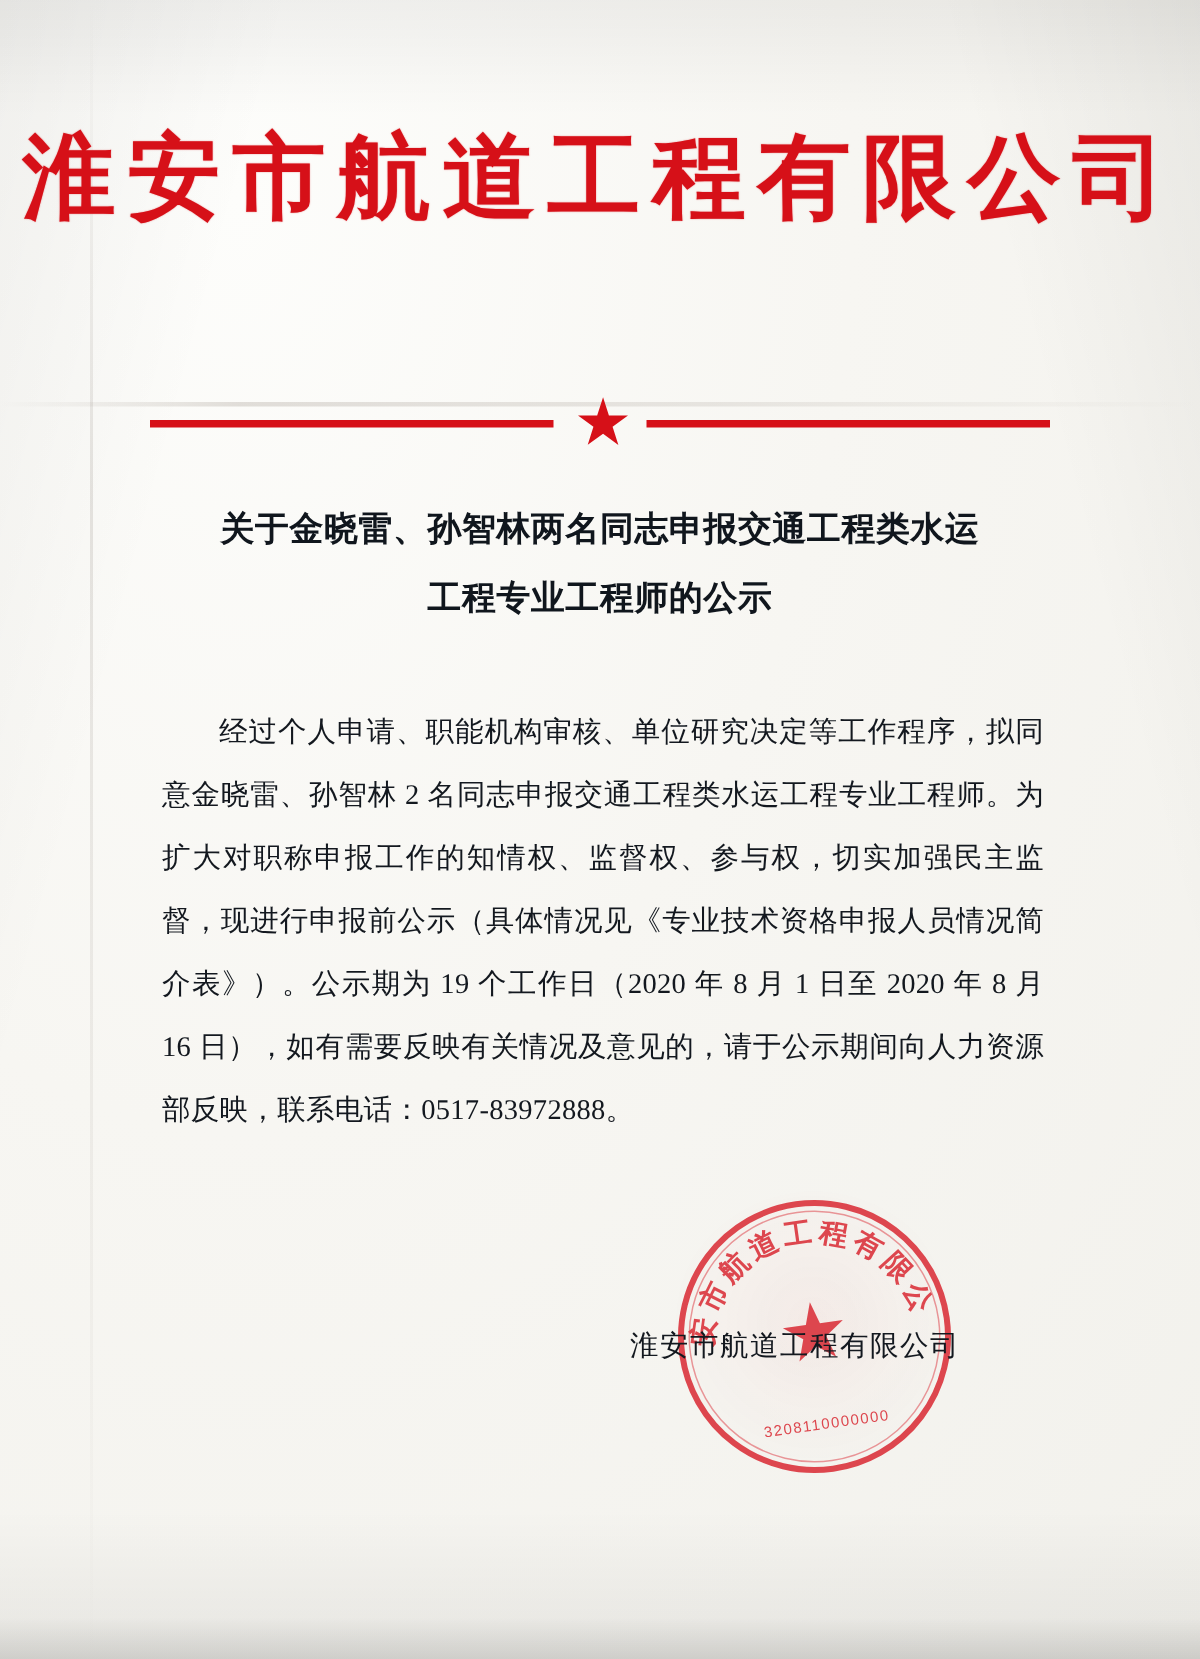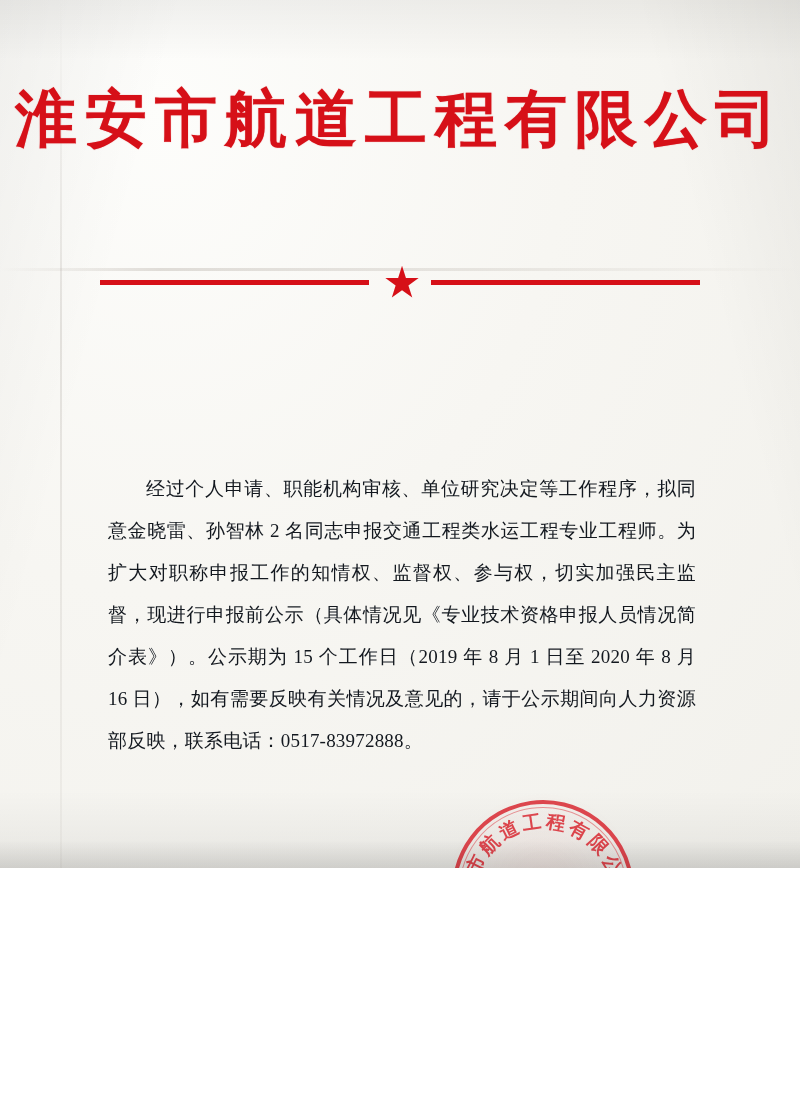"淮安市航道工程有限公司" .page { height: 868px -> 1106px }
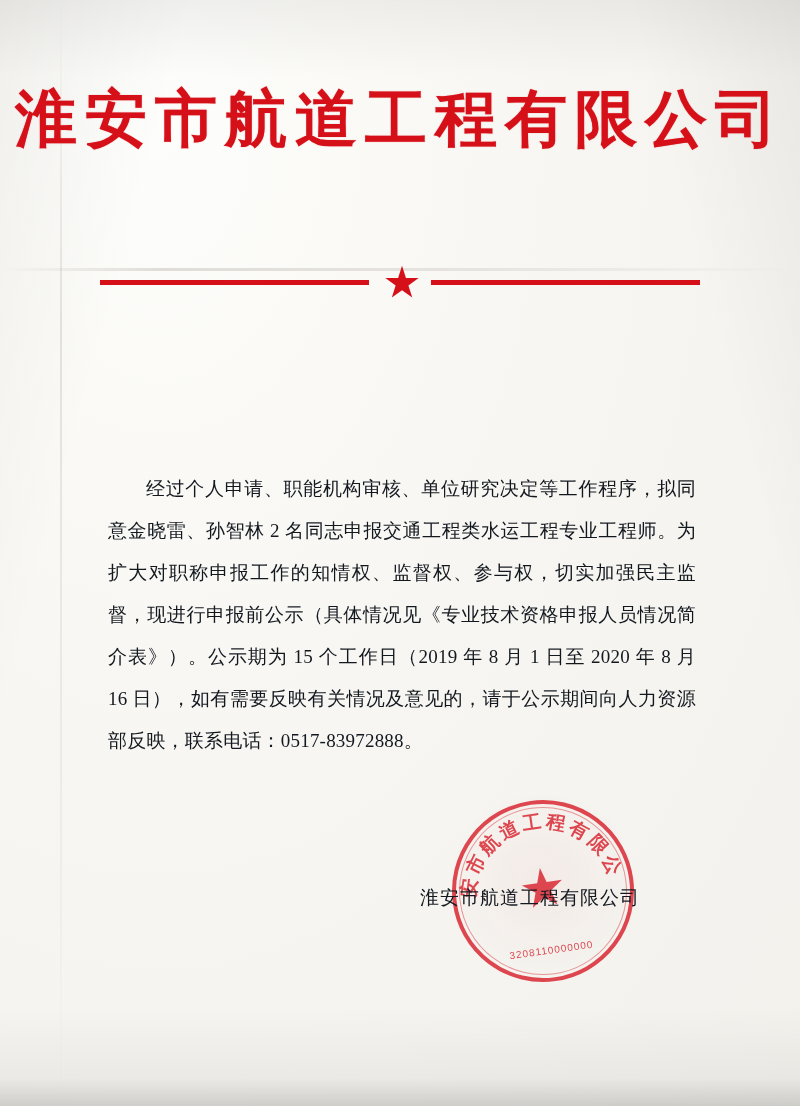"关于金晓雷、孙智林两名同志申报交通工程类水运" div.doc-title { html: none -> <div> <div>关于金晓雷、孙智林两名同志申报交通工程类水运</div> <div>工程专业工程师的公示</div> </div> }
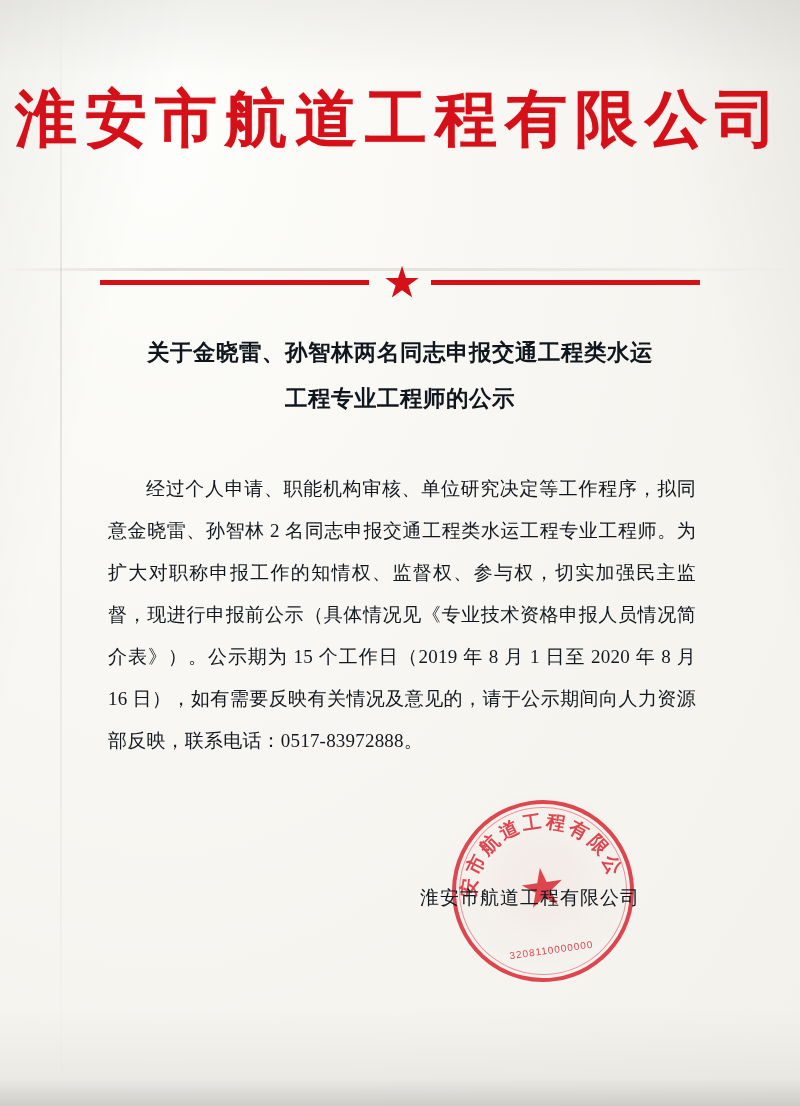"经过个人申请、职能机构审核、单位研究决定等工作程序，拟同意金晓雷、孙智林 2" p { text: 15 个工作日（2019 -> 19 个工作日（2020 }
